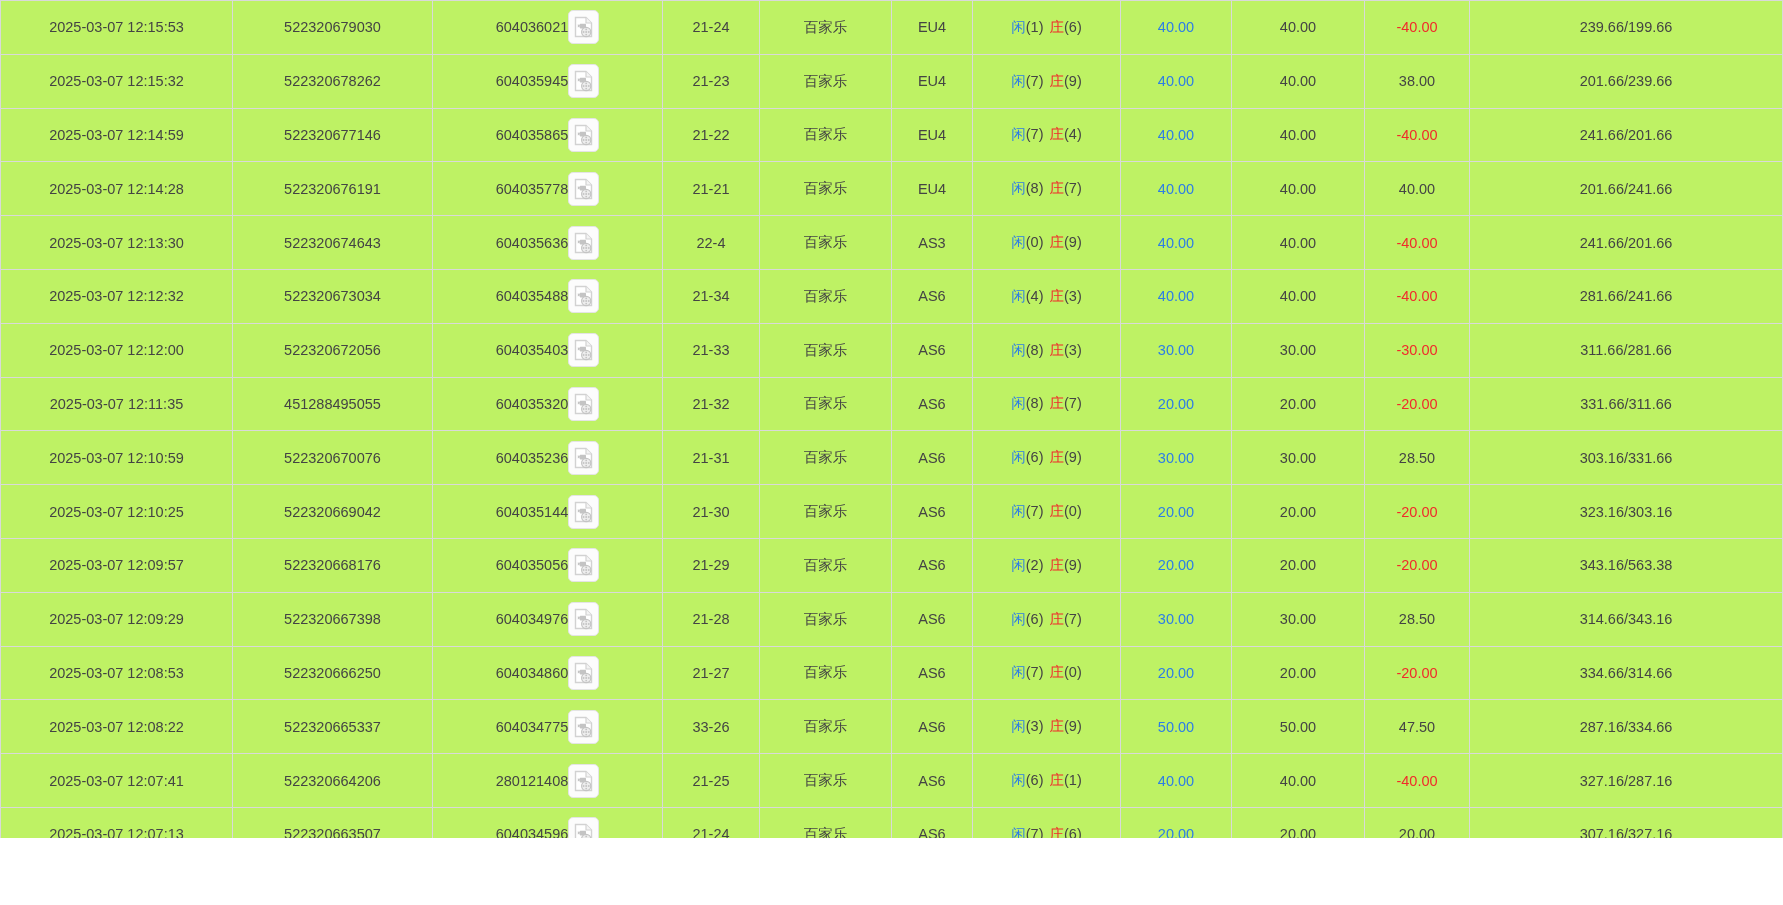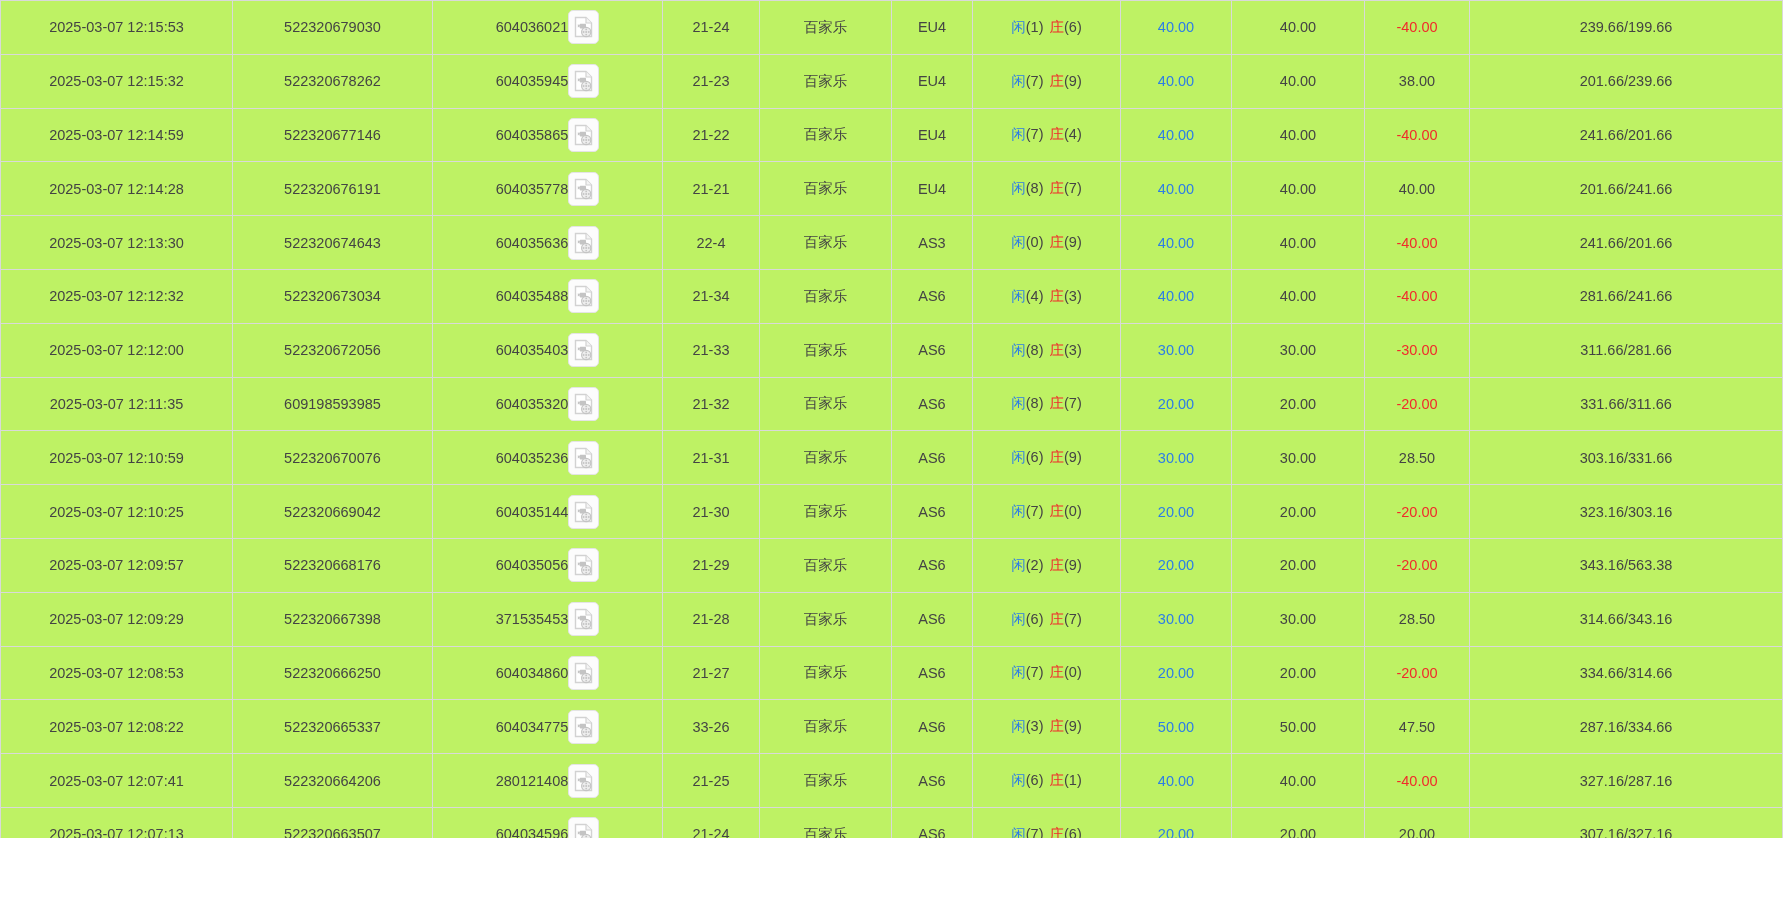"609198593985" td { text: 609198593985 -> 451288495055 }
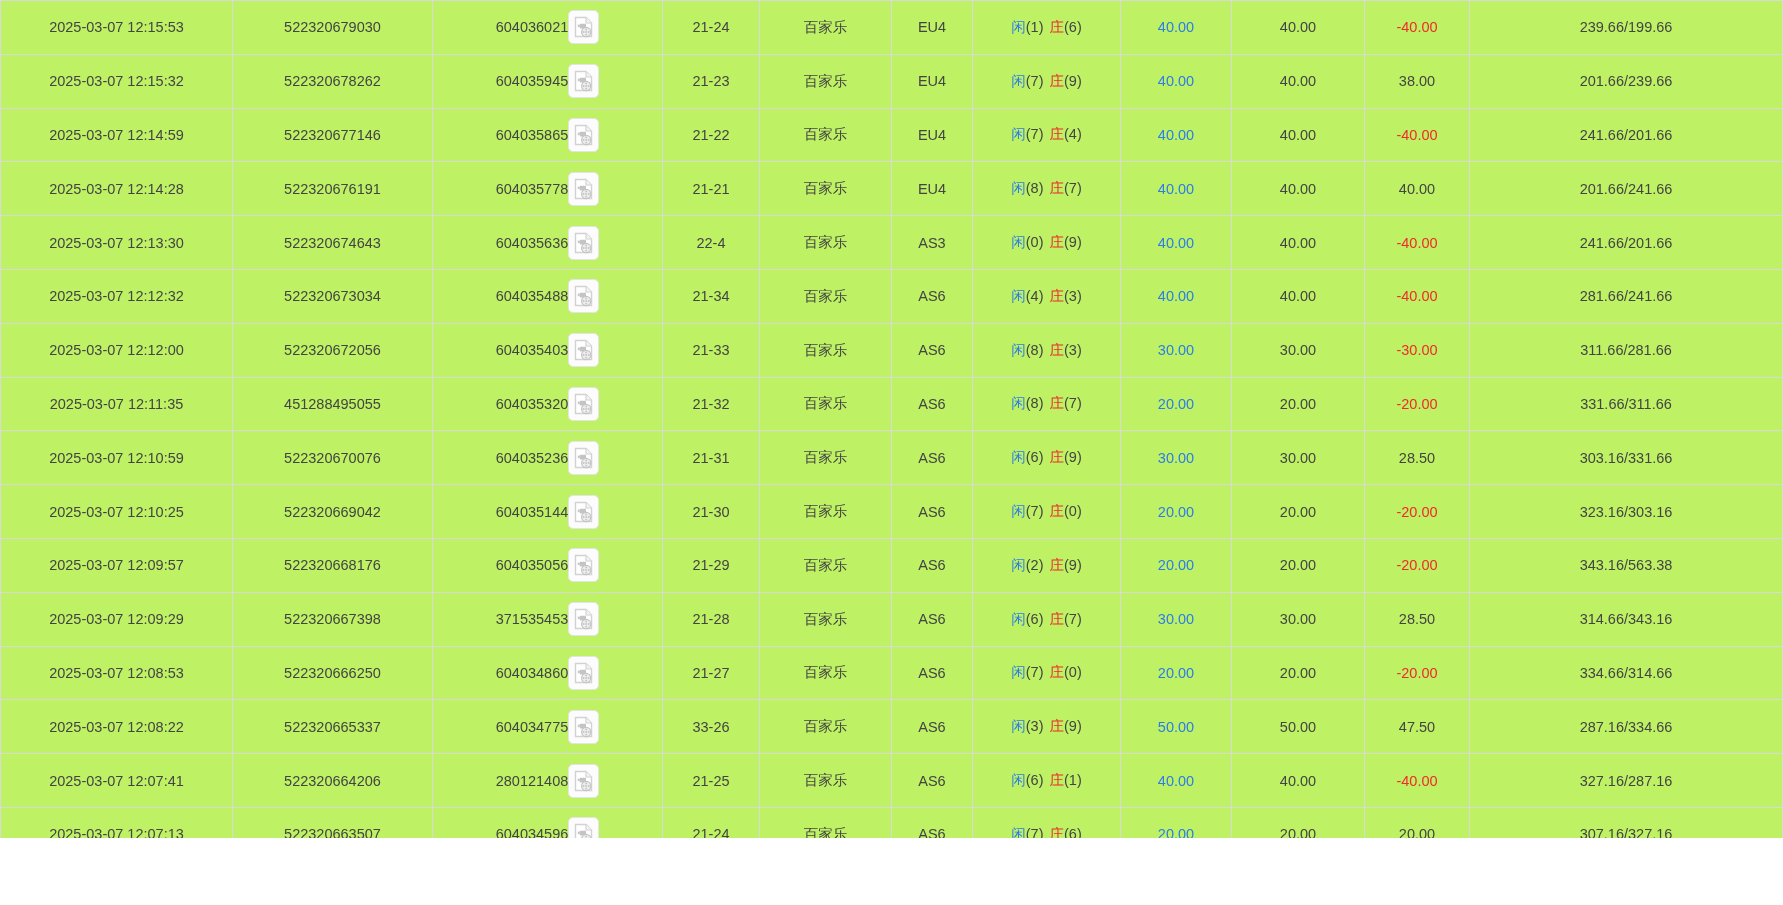"371535453" span { text: 371535453 -> 604034976 }
